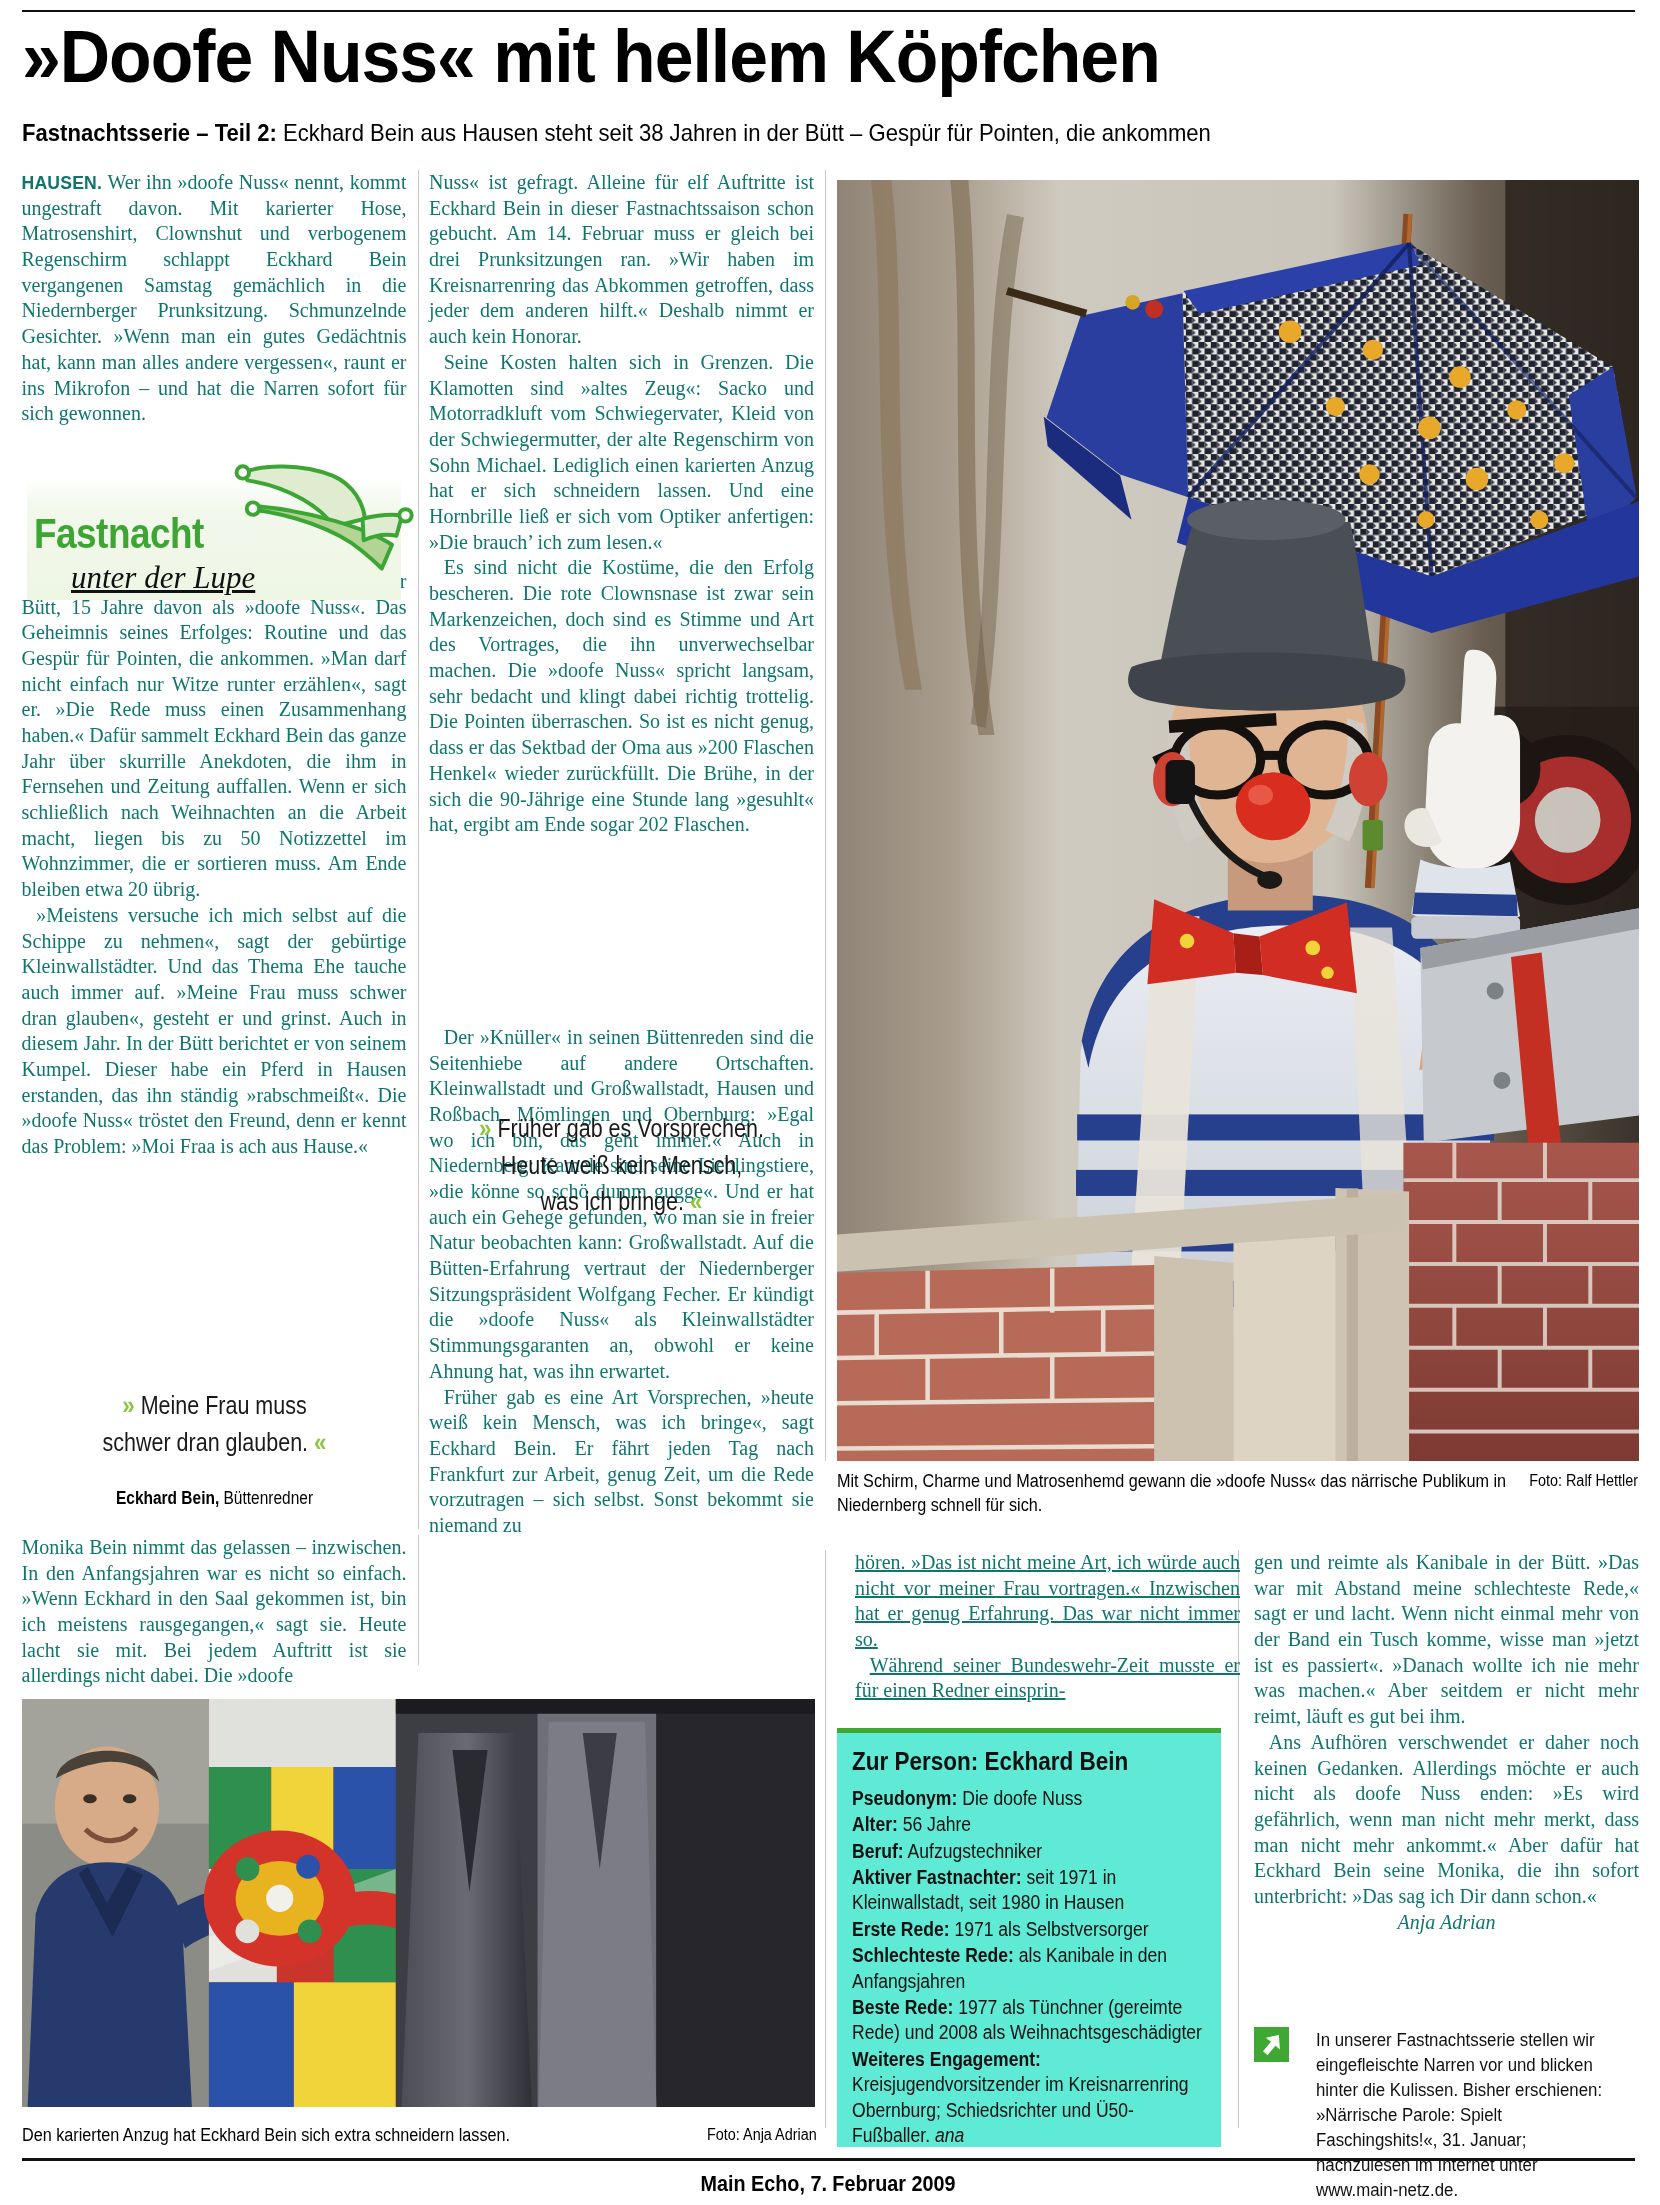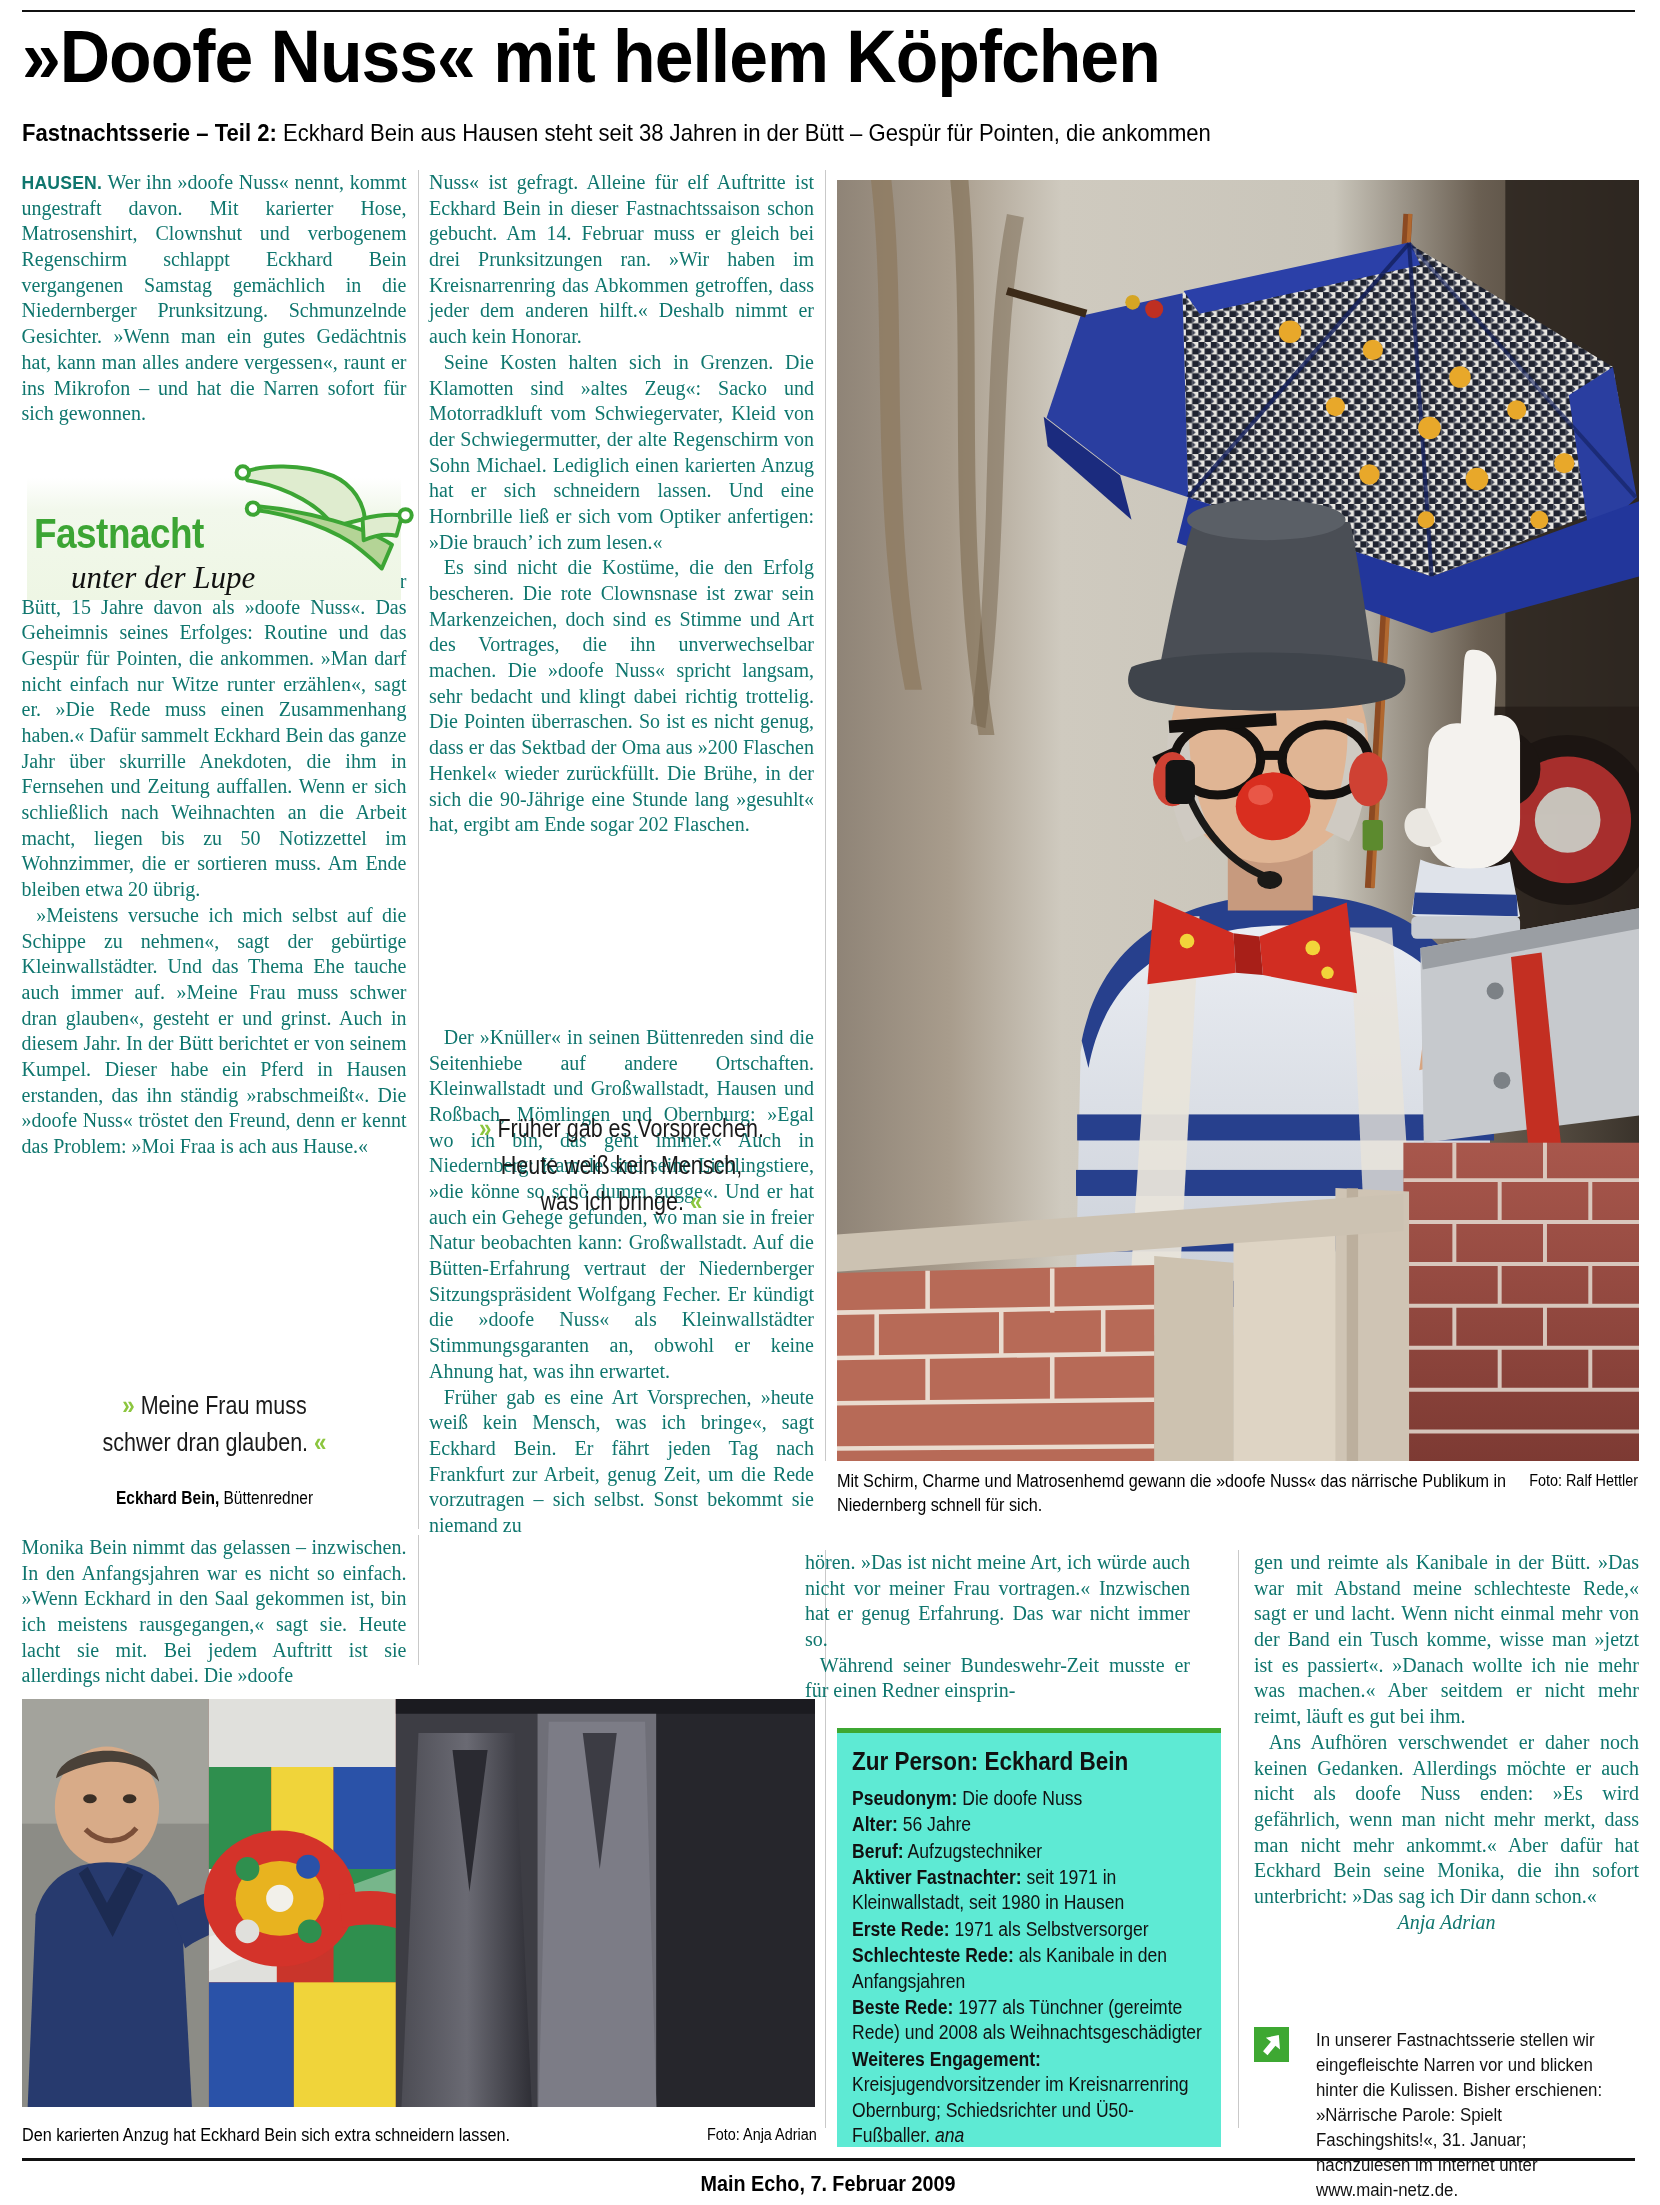"unter der Lupe" .logo-sub { text-decoration: none -> underline }
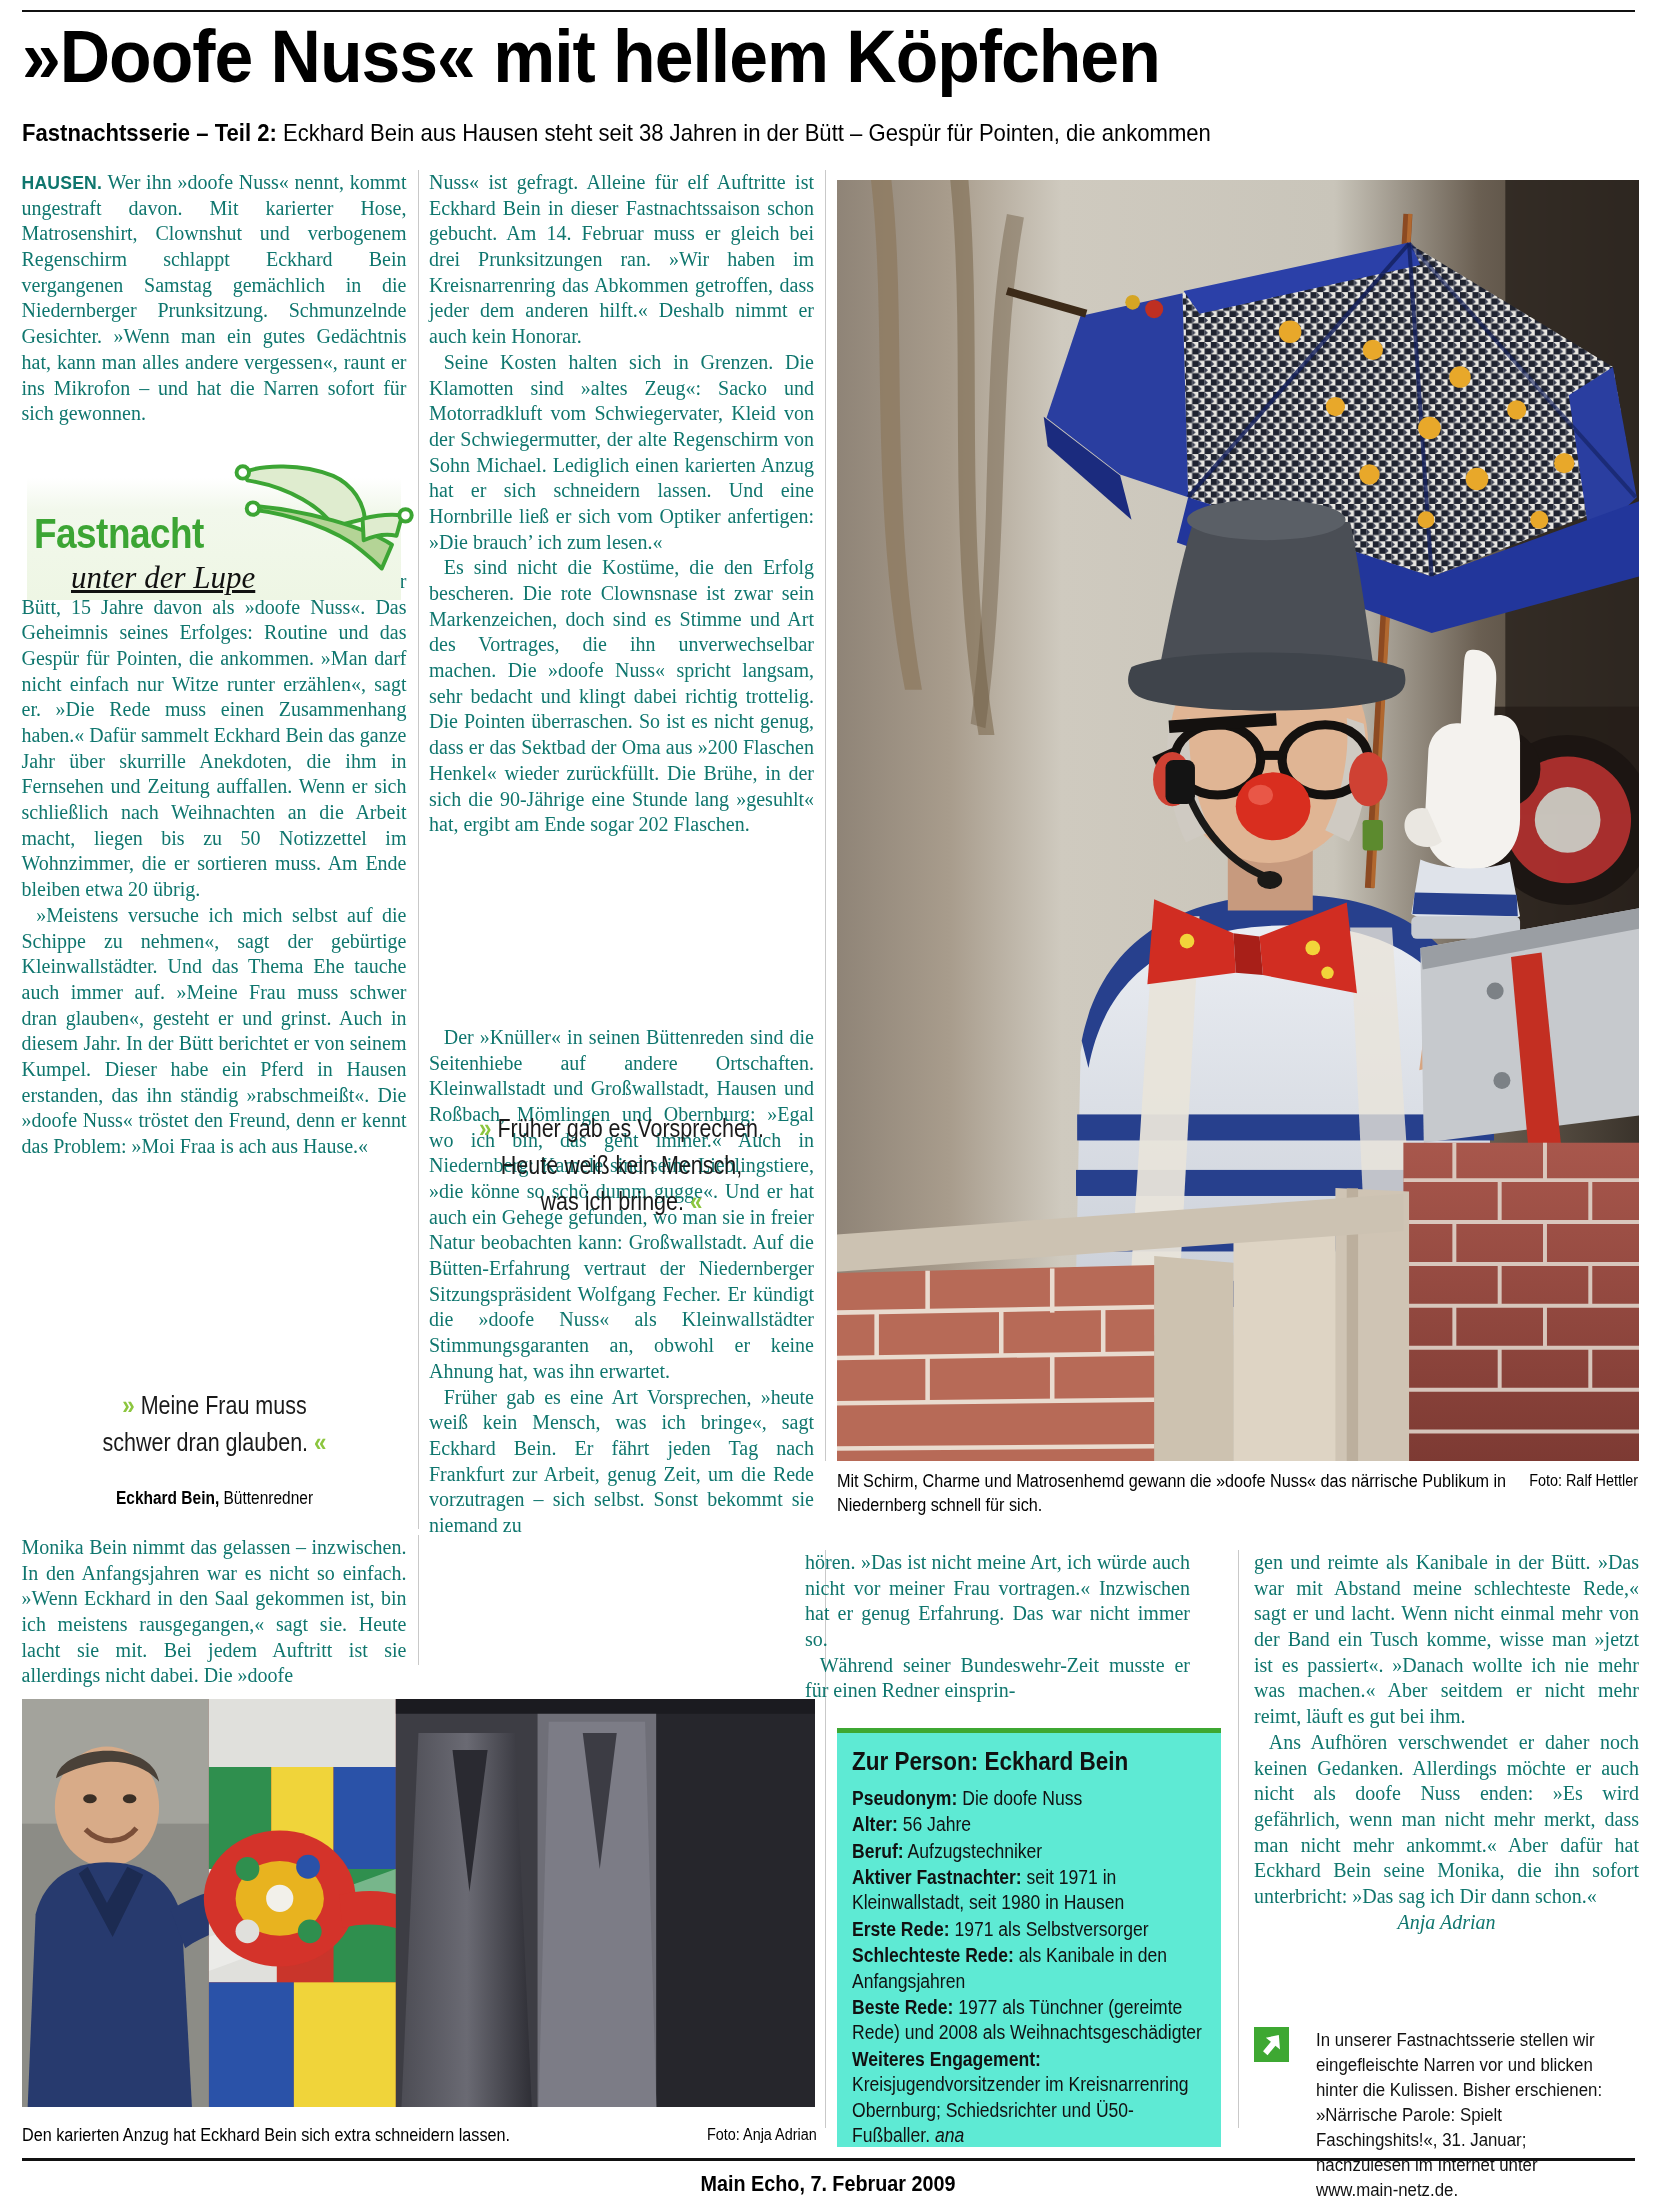"hören. »Das ist nicht meine" #col3b { left: 805px -> 855px; text-decoration: none -> underline }
